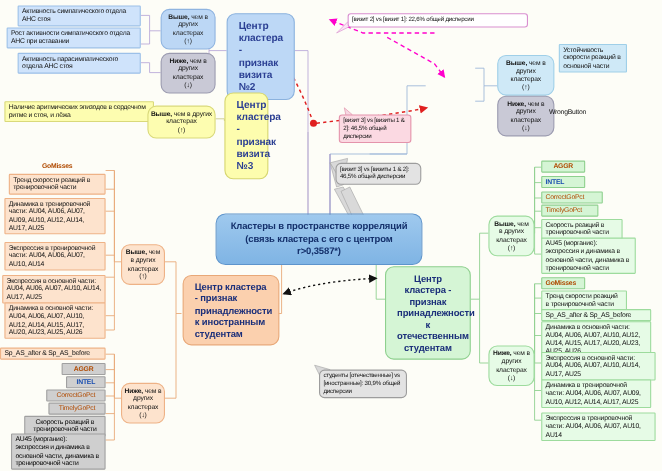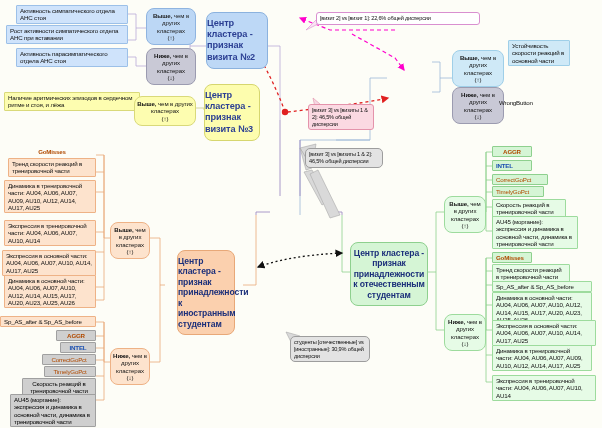"Центр кластера - признак визита" .center-node { padding: 5px 0 -> 5px 10px }
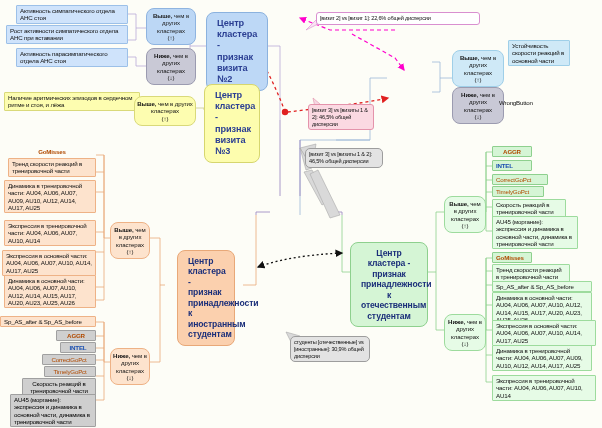"Центр кластера - признак визита №3" div.node { width: 56px -> 40px }
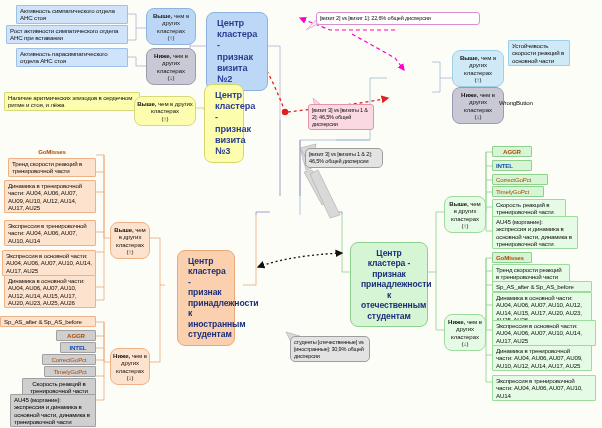"Кластеры в пространстве корреляций" div.root { html: none -> <div> <div>Кластеры в пространстве корреляций</div> <div>(связь кластера с его с центром r&gt;0,3587*)</div> </div> }
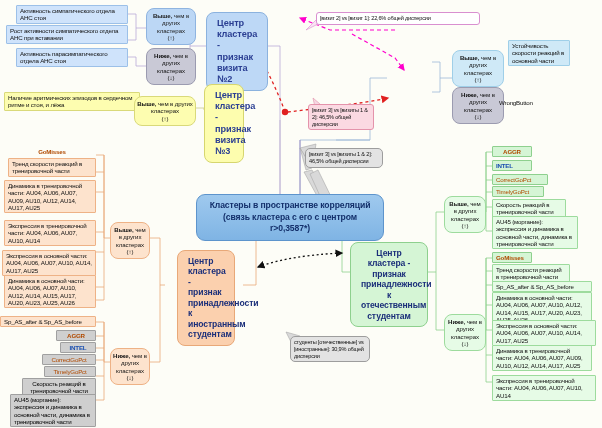"Центр кластера - признак принадлежности к иностранным" div.node { left: 177px -> 166px; width: 58px -> 88px }
